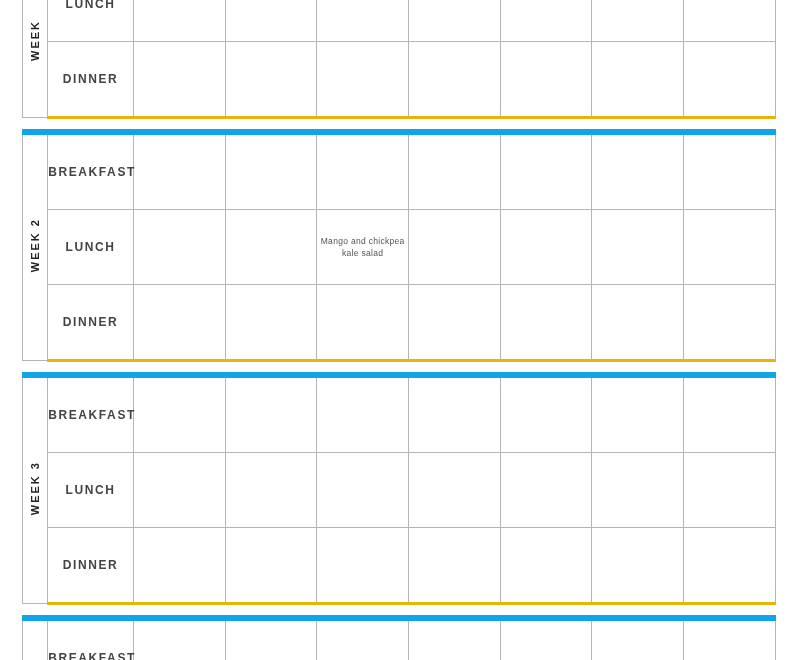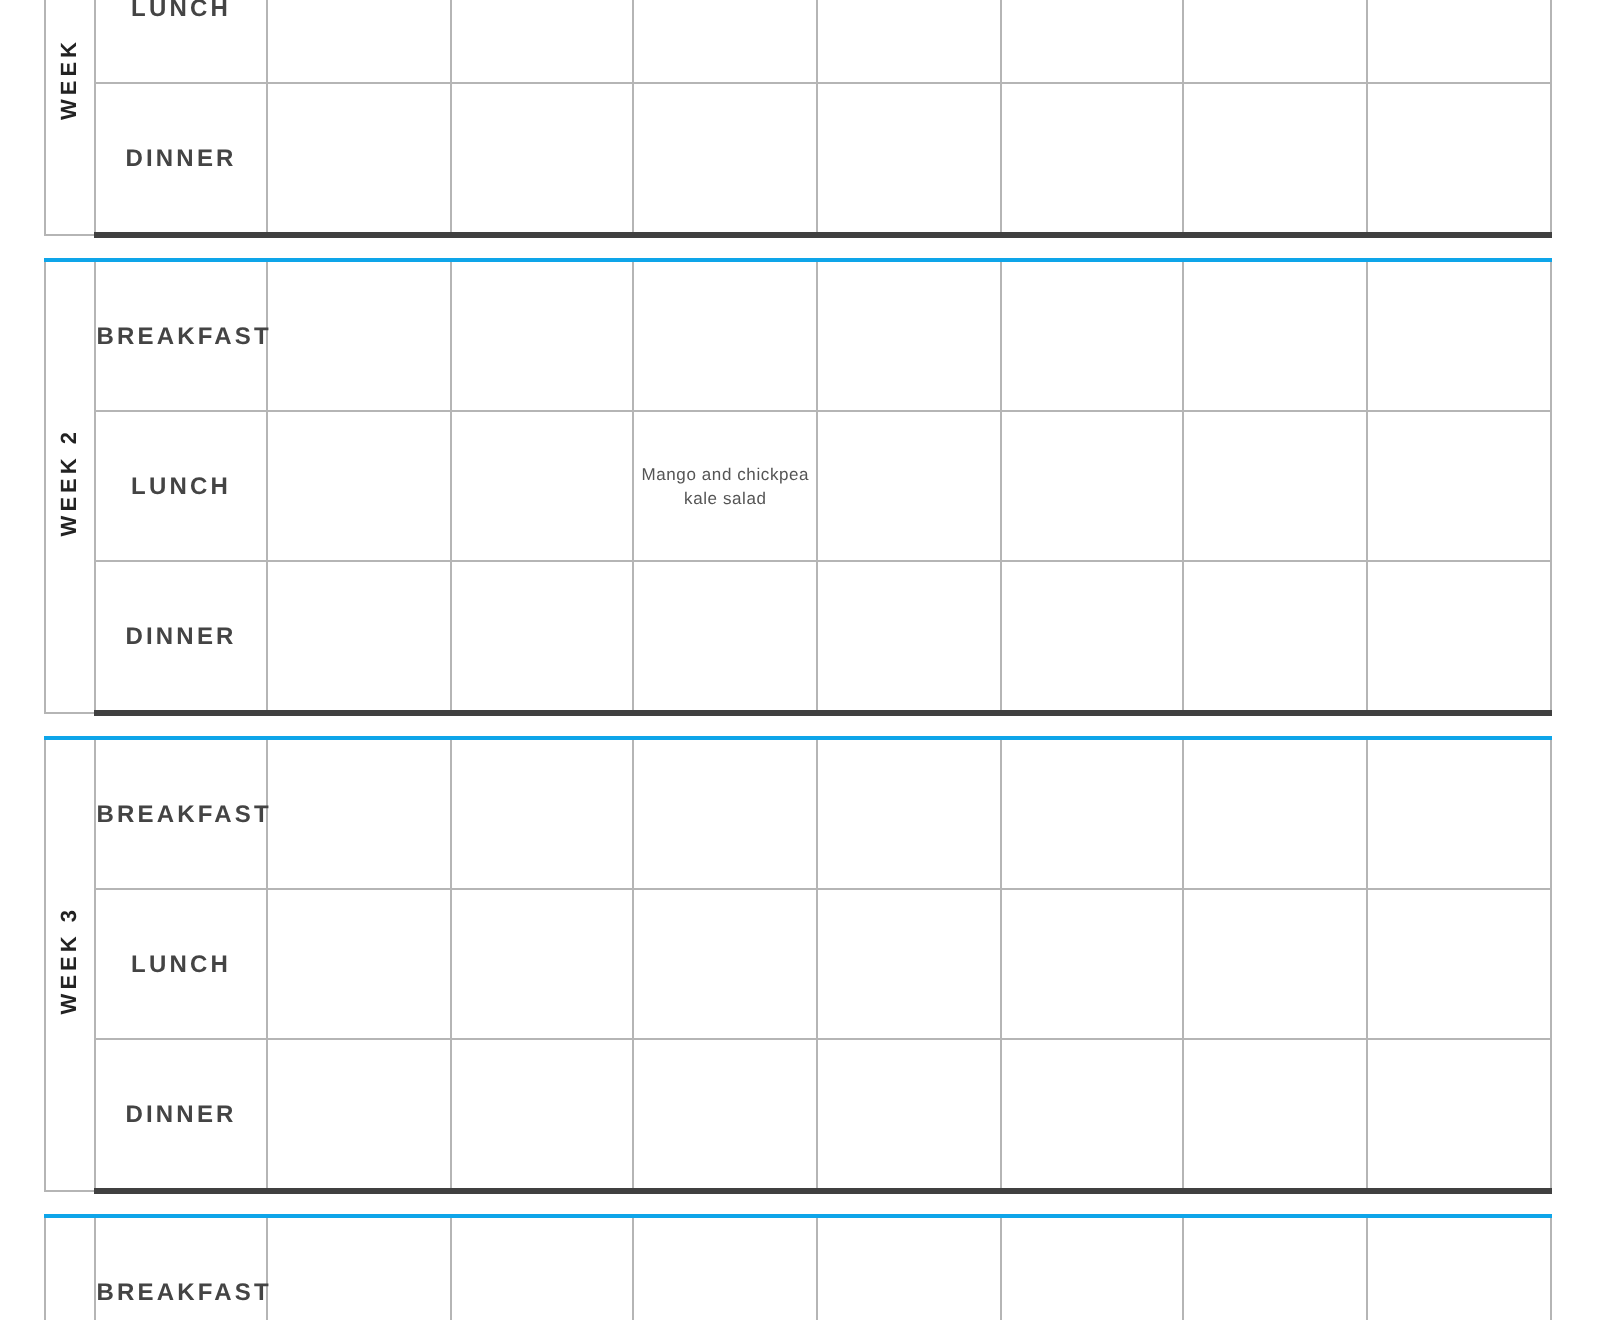"DINNER" tr.week-bottom td { border-bottom: 3px solid #404040 -> 3px solid #eab308 }
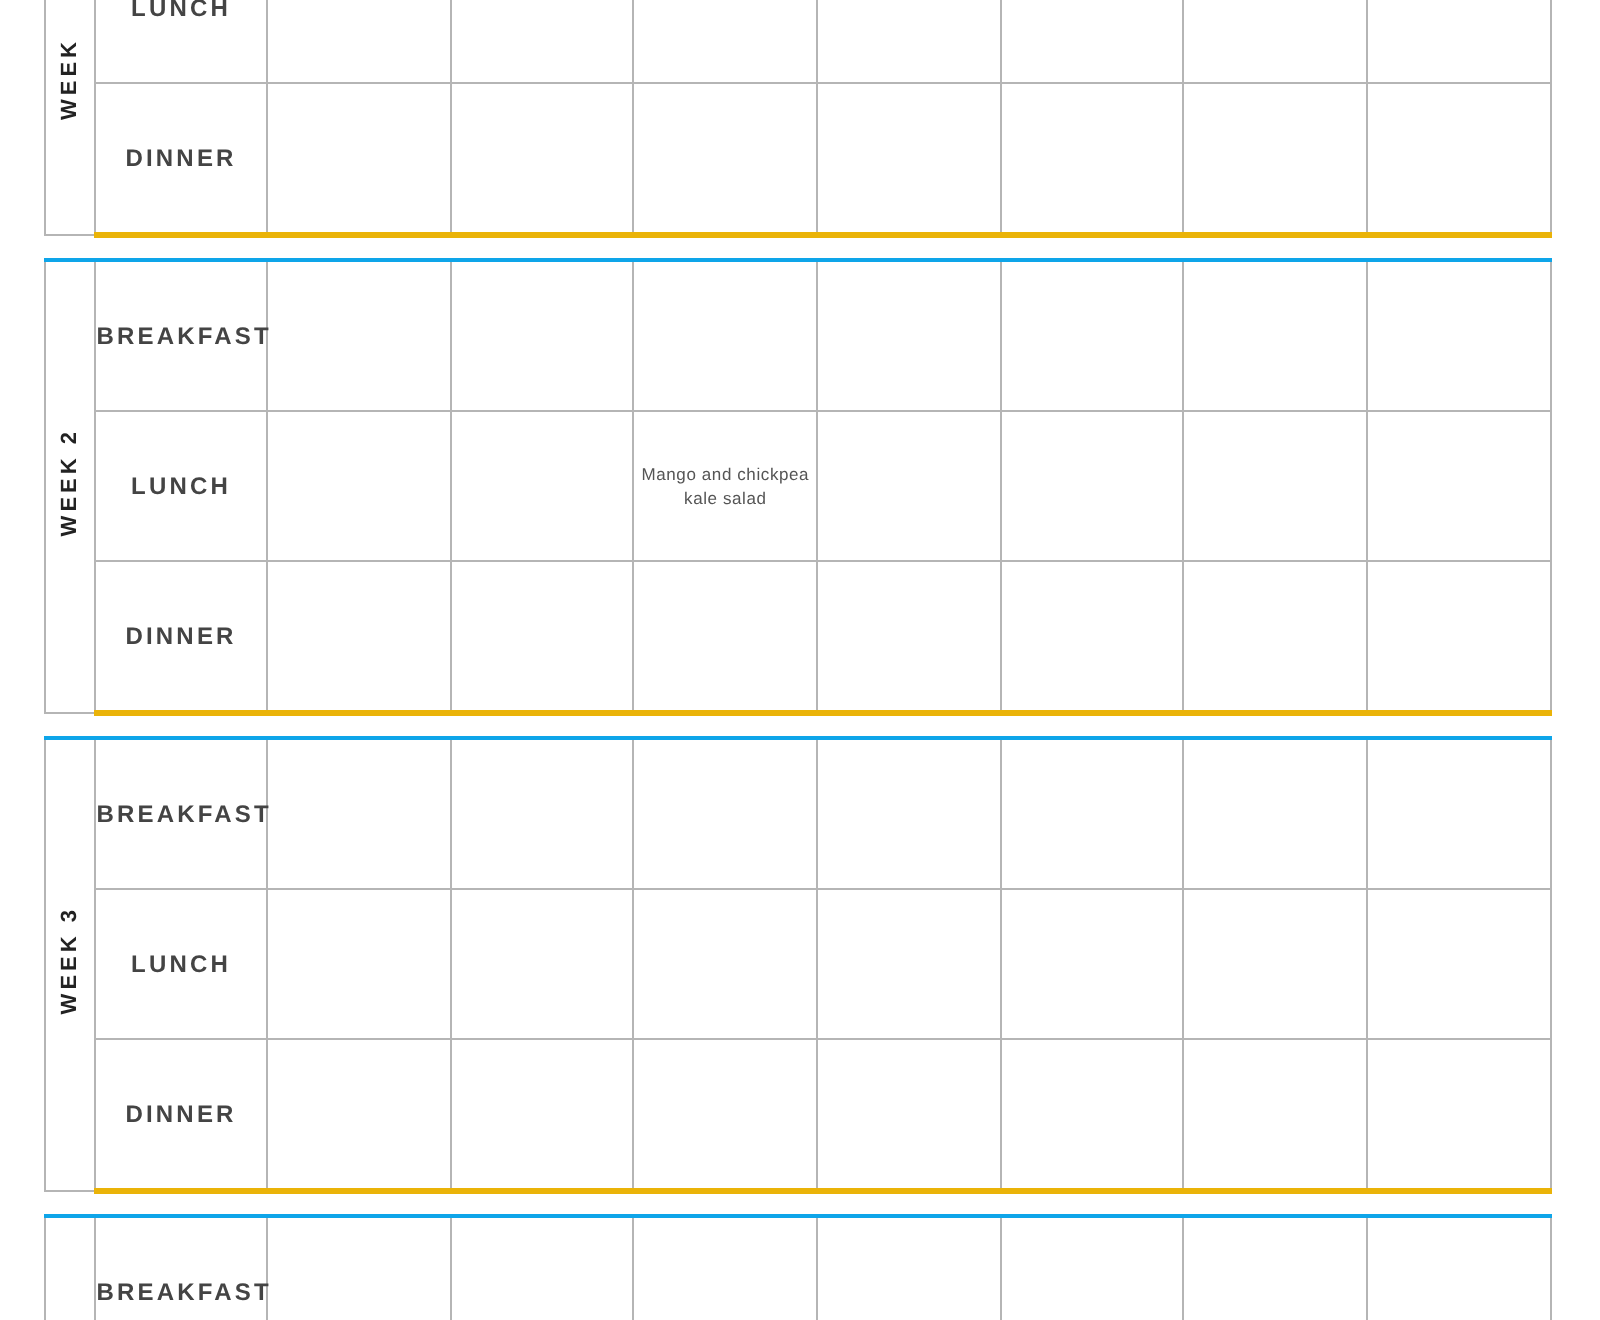"BREAKFAST" tr.week-top td { border-top: 2px solid #0ea5e9 -> 6px solid #0ea5e9 }
